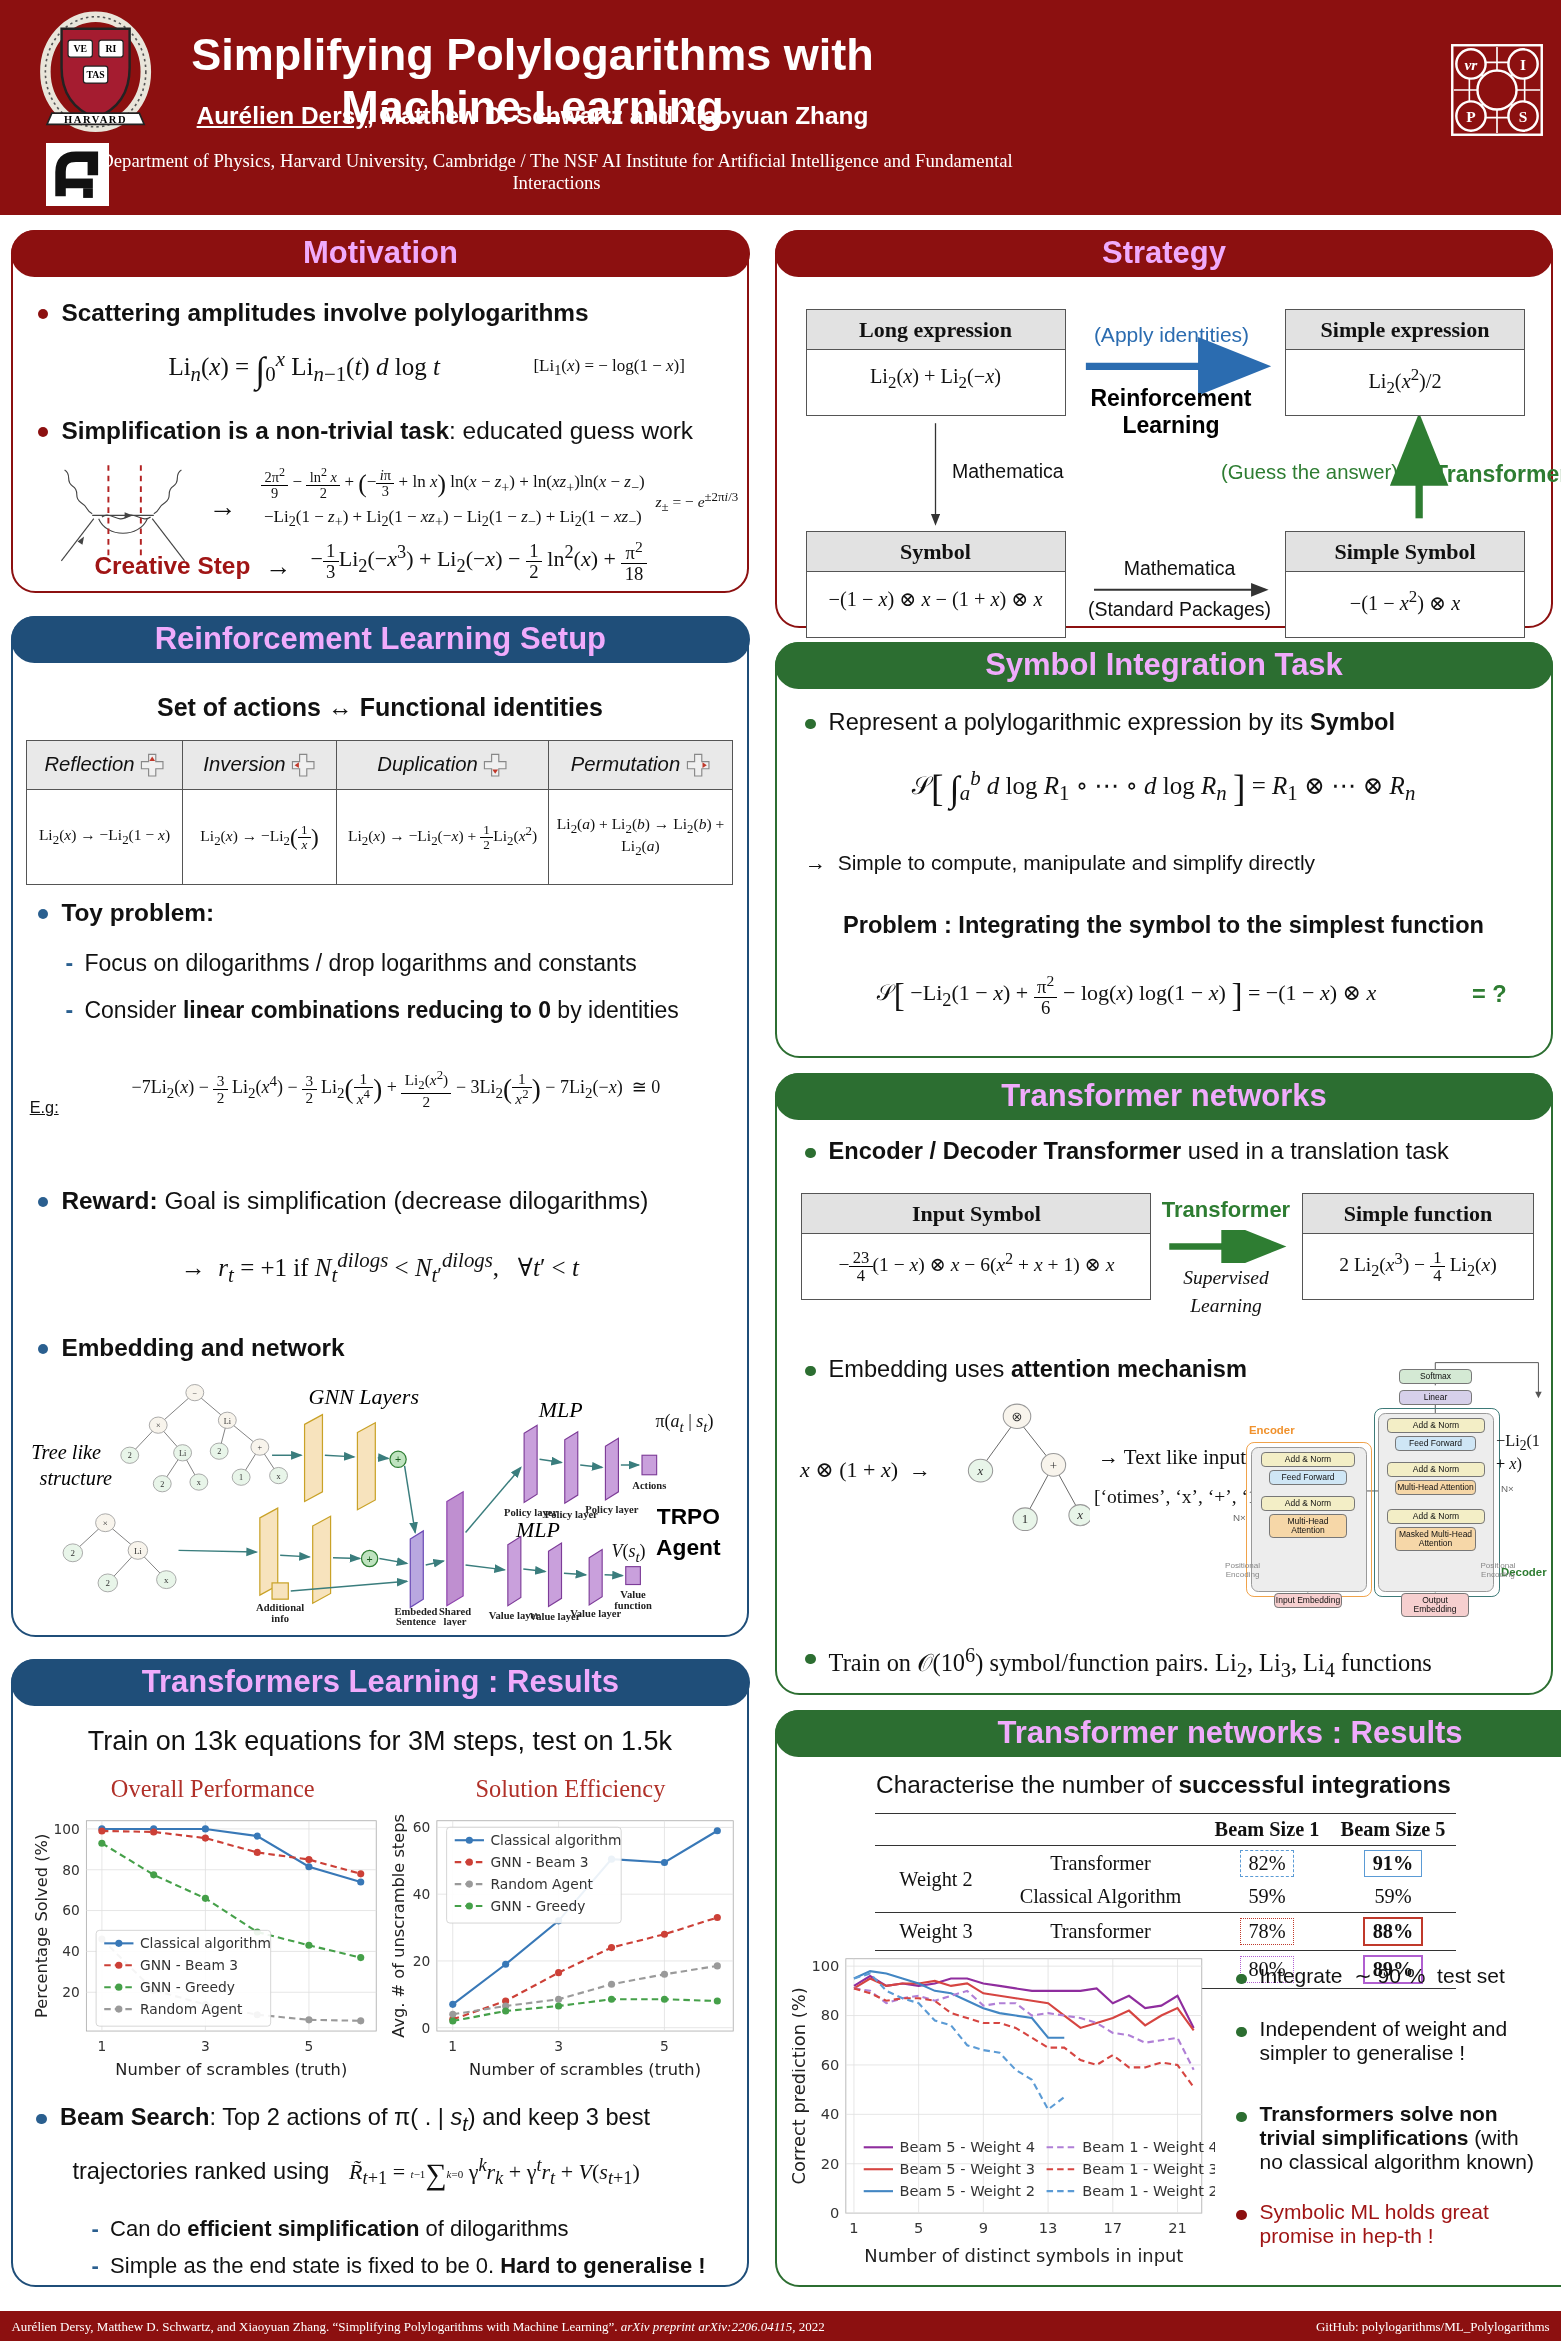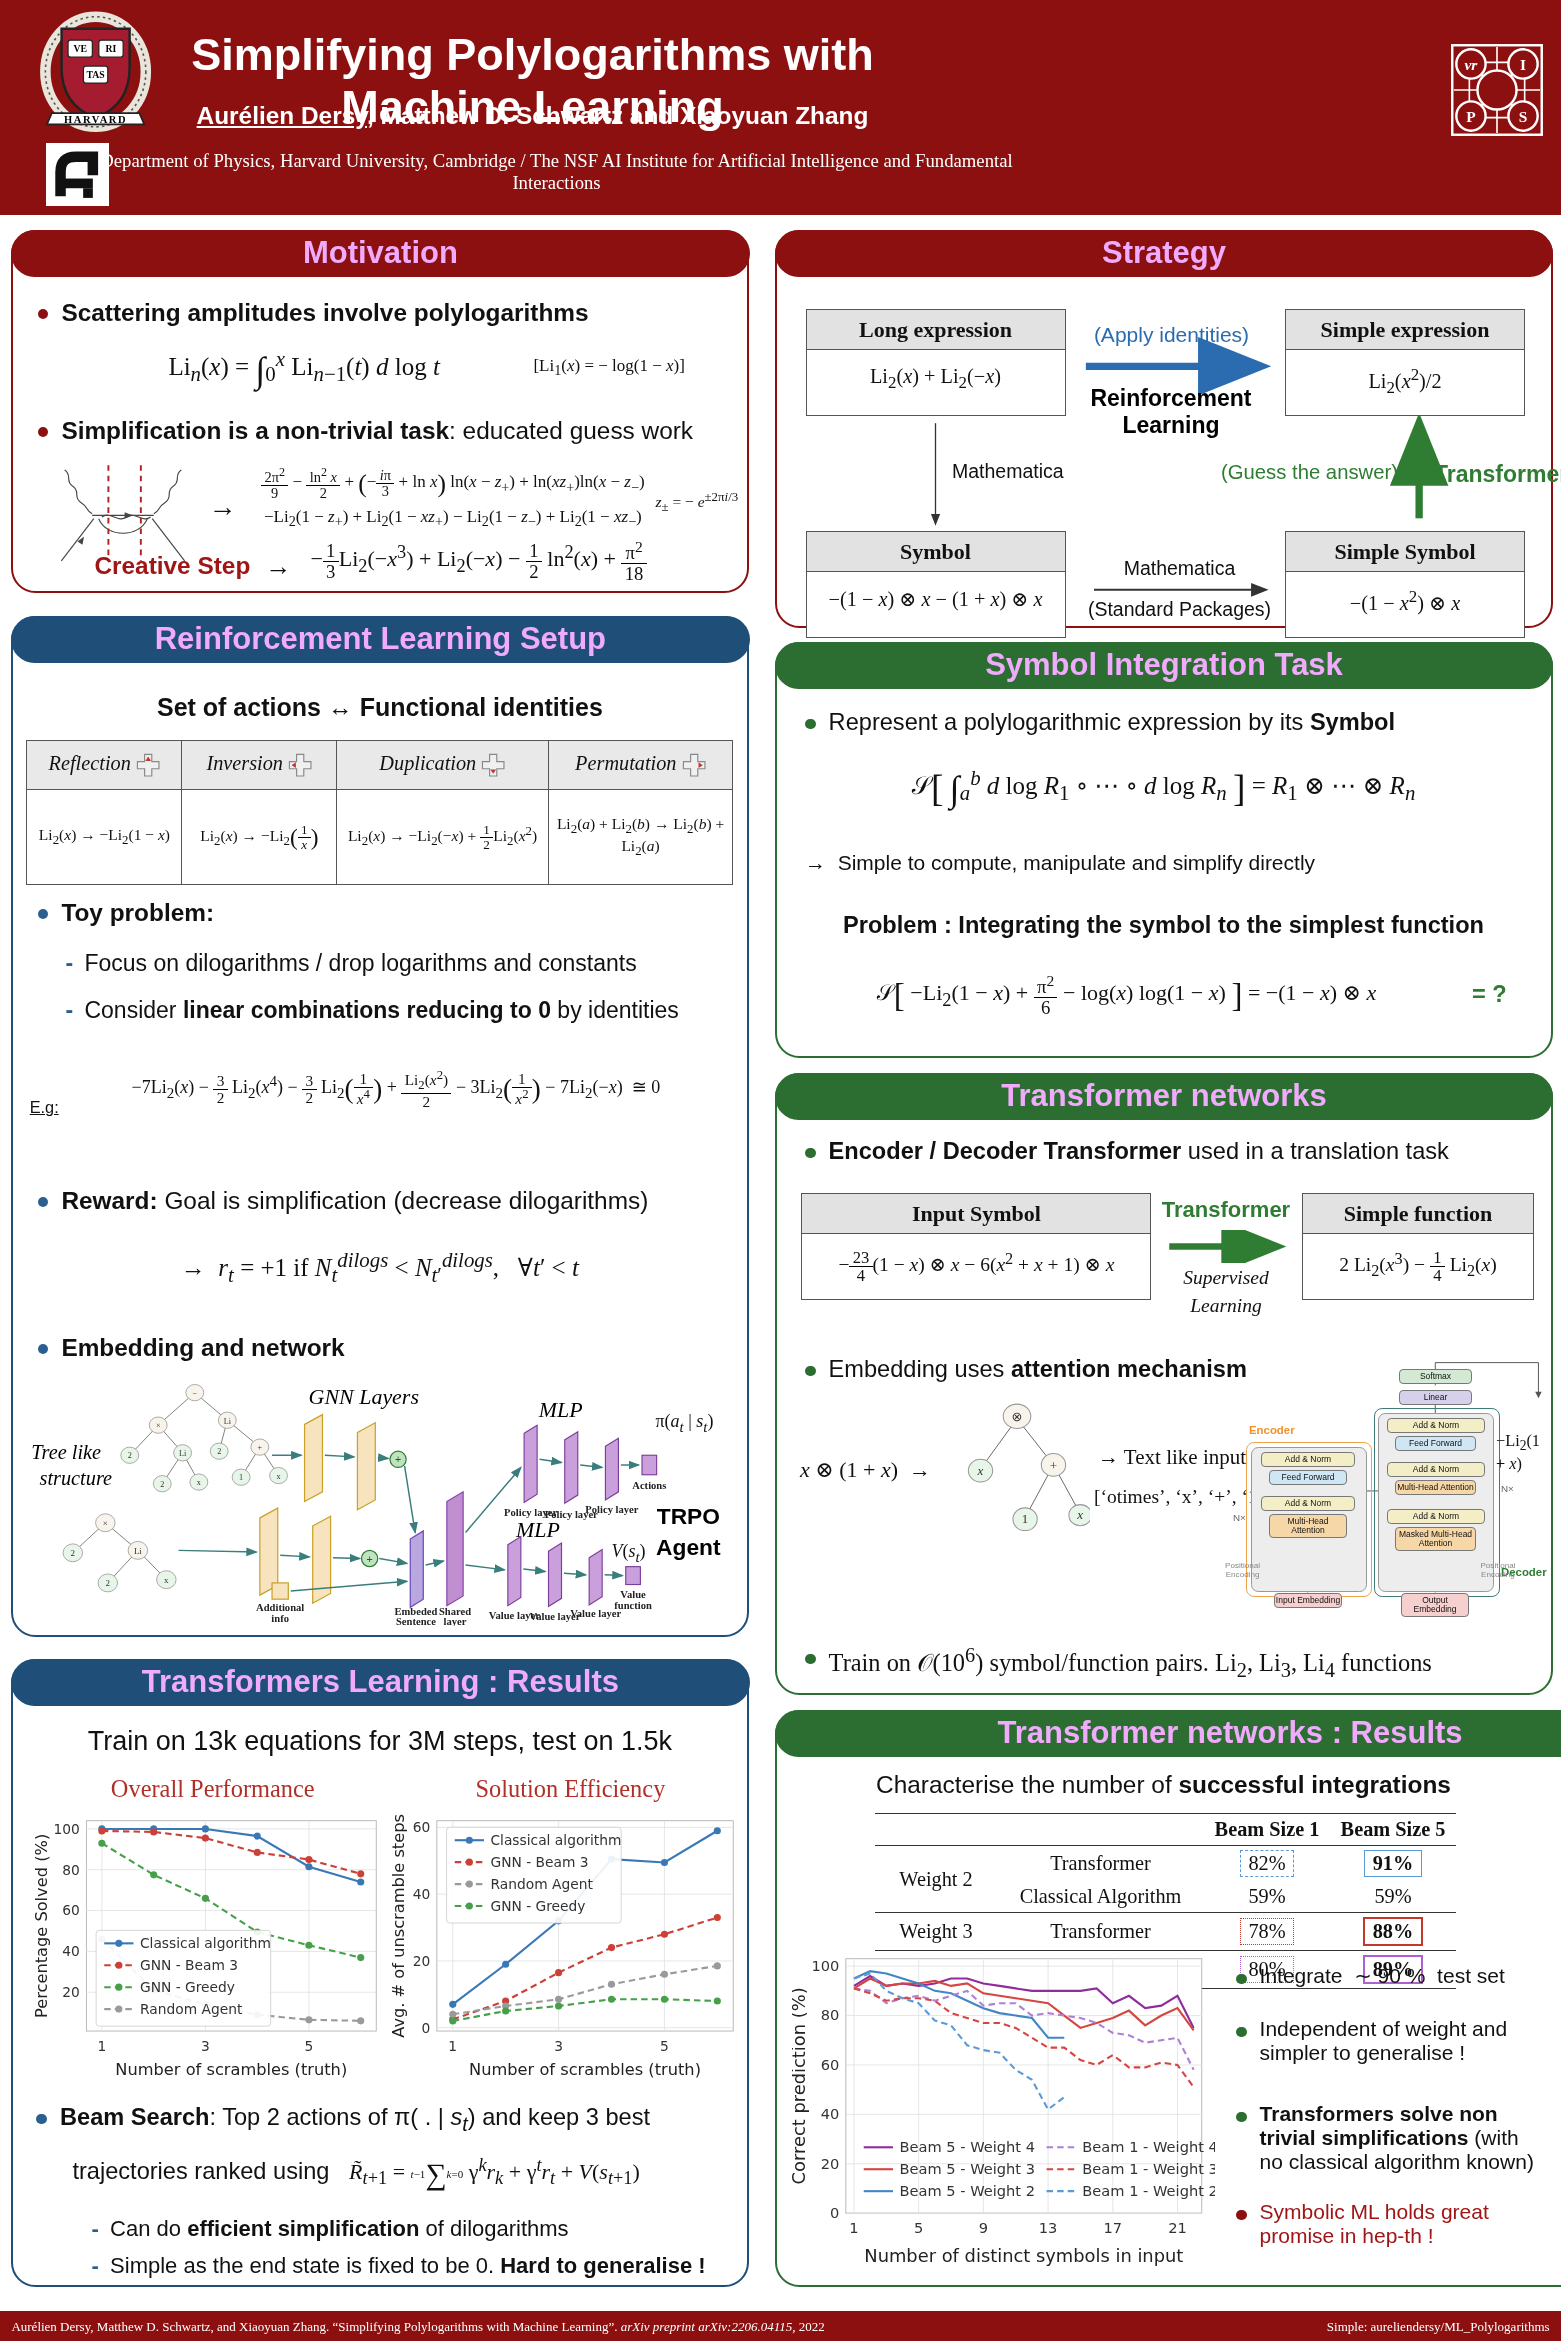"Reflection" .acttab .hd { font-family: Liberation Serif, serif -> Liberation Sans, sans-serif }
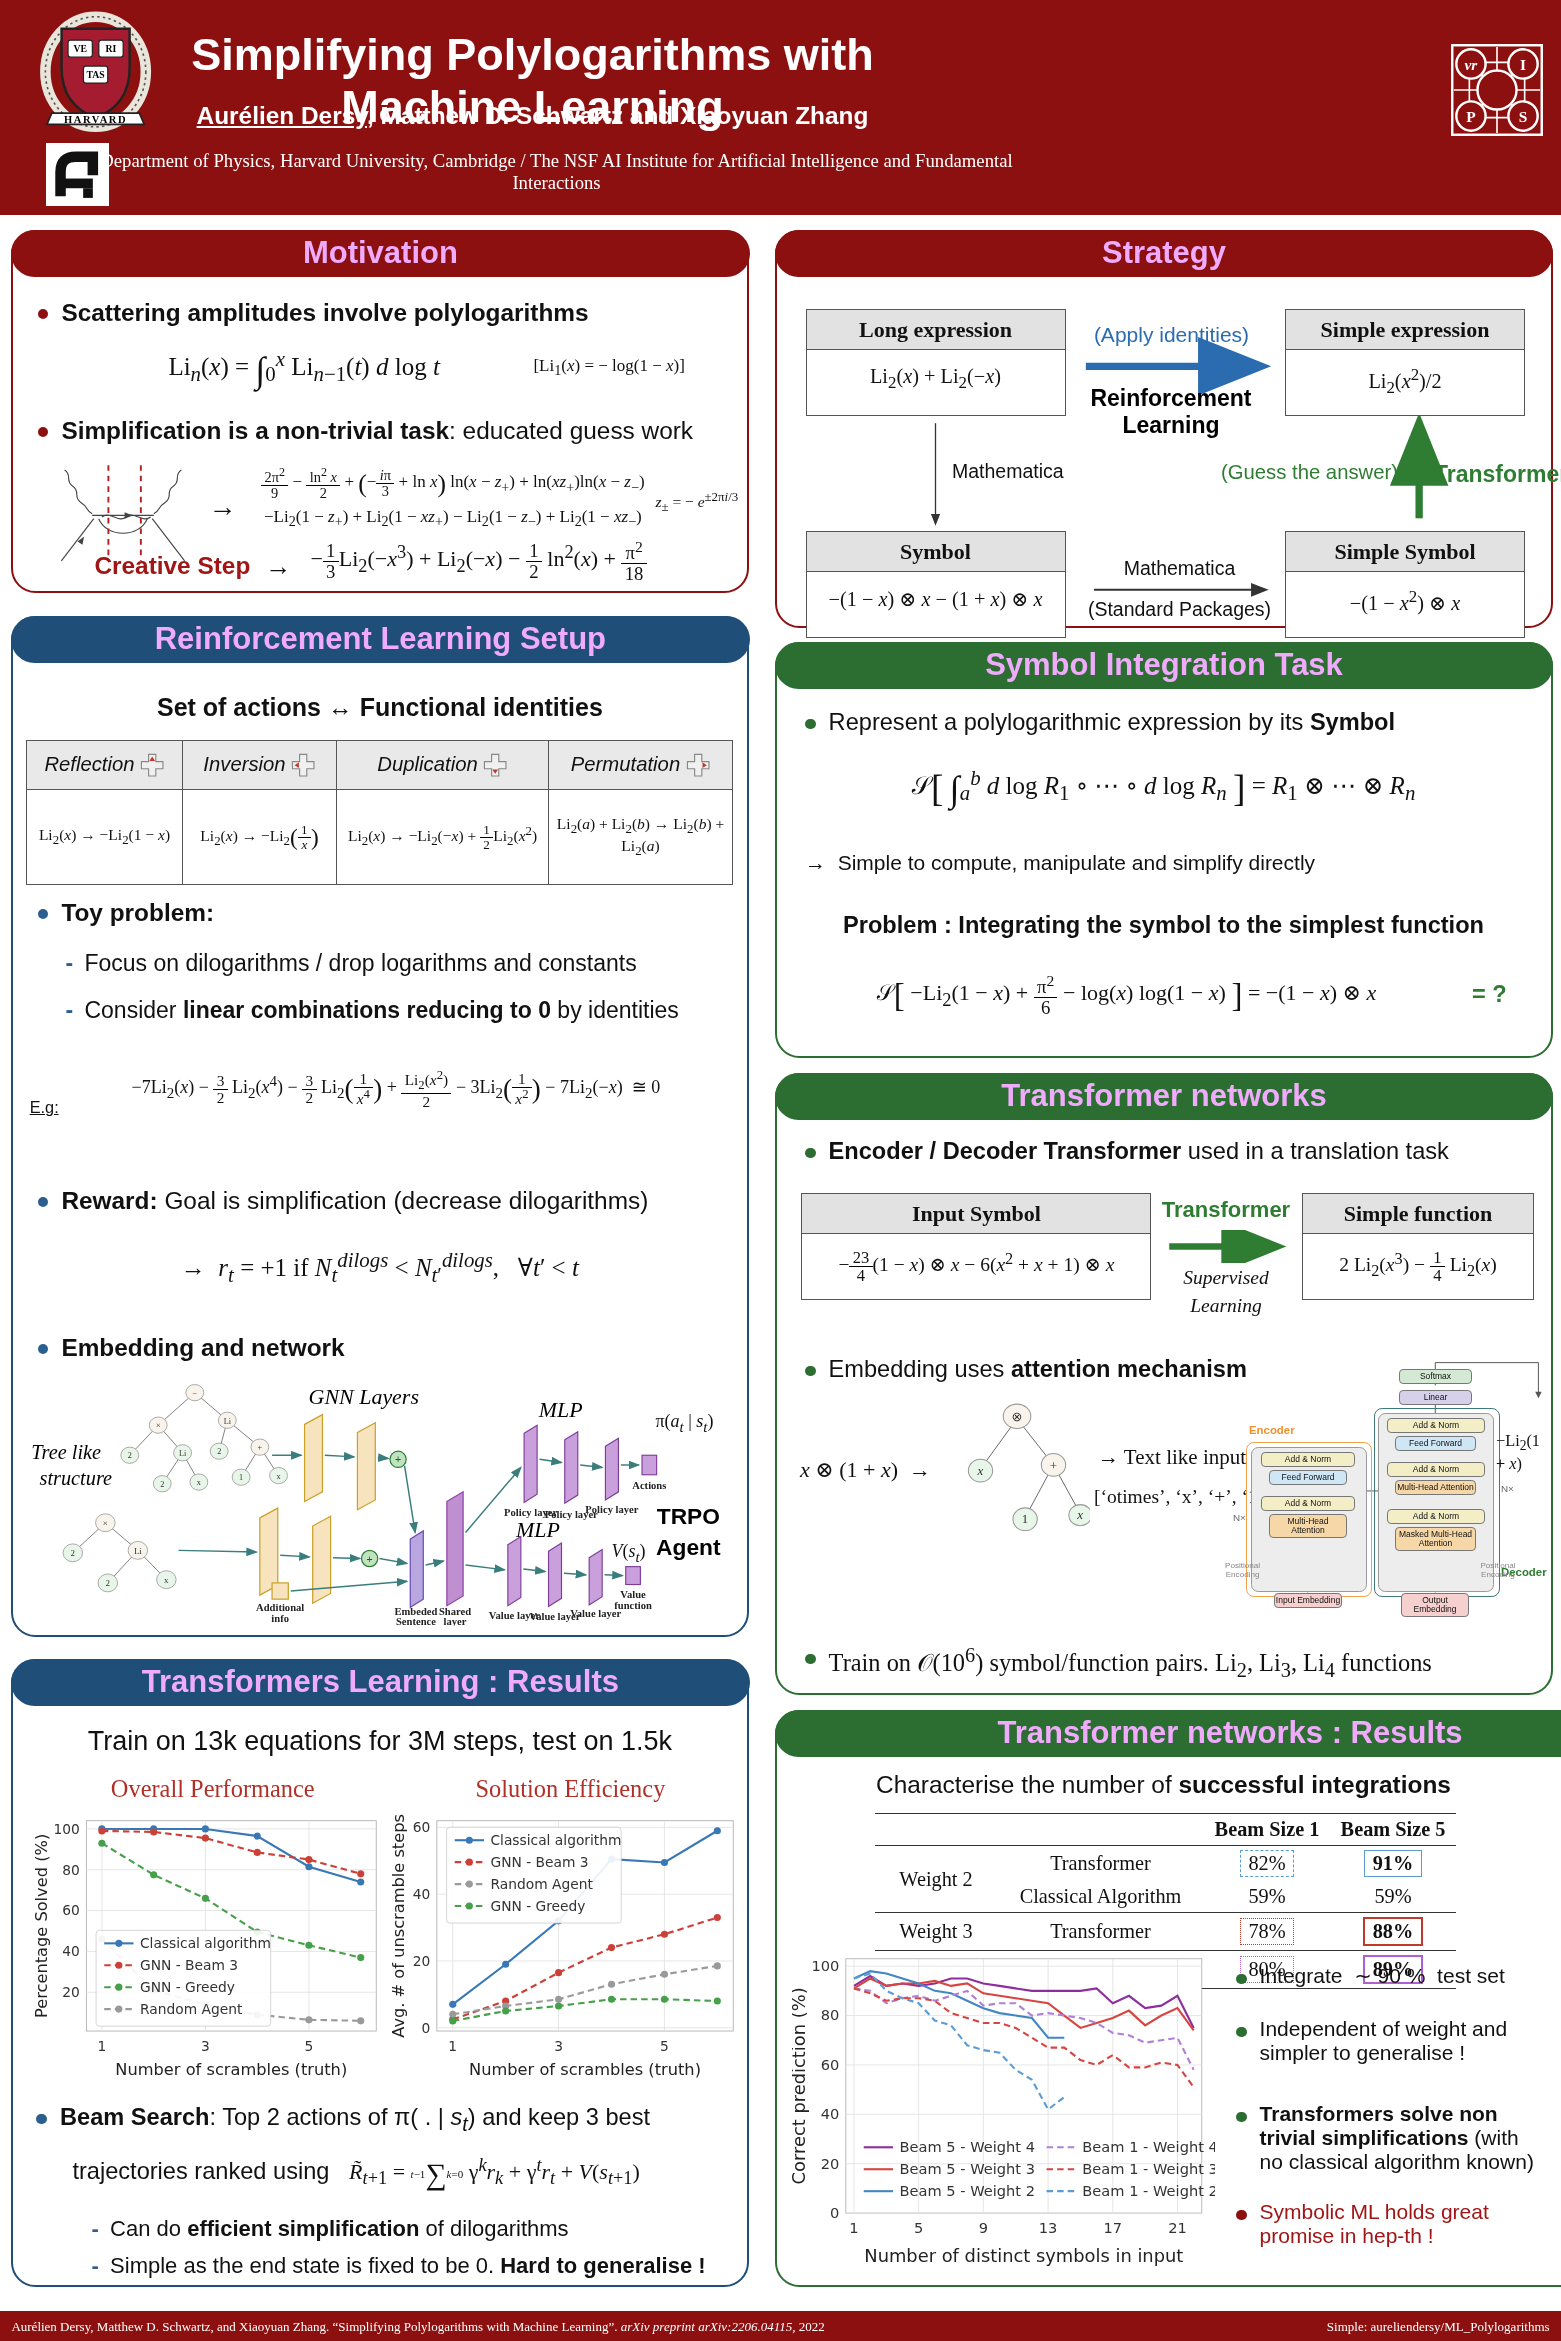"Simple: aureliendersy/ML_Polylogarithms" span { text: Simple: aureliendersy/ML -> GitHub: polylogarithms/ML }
